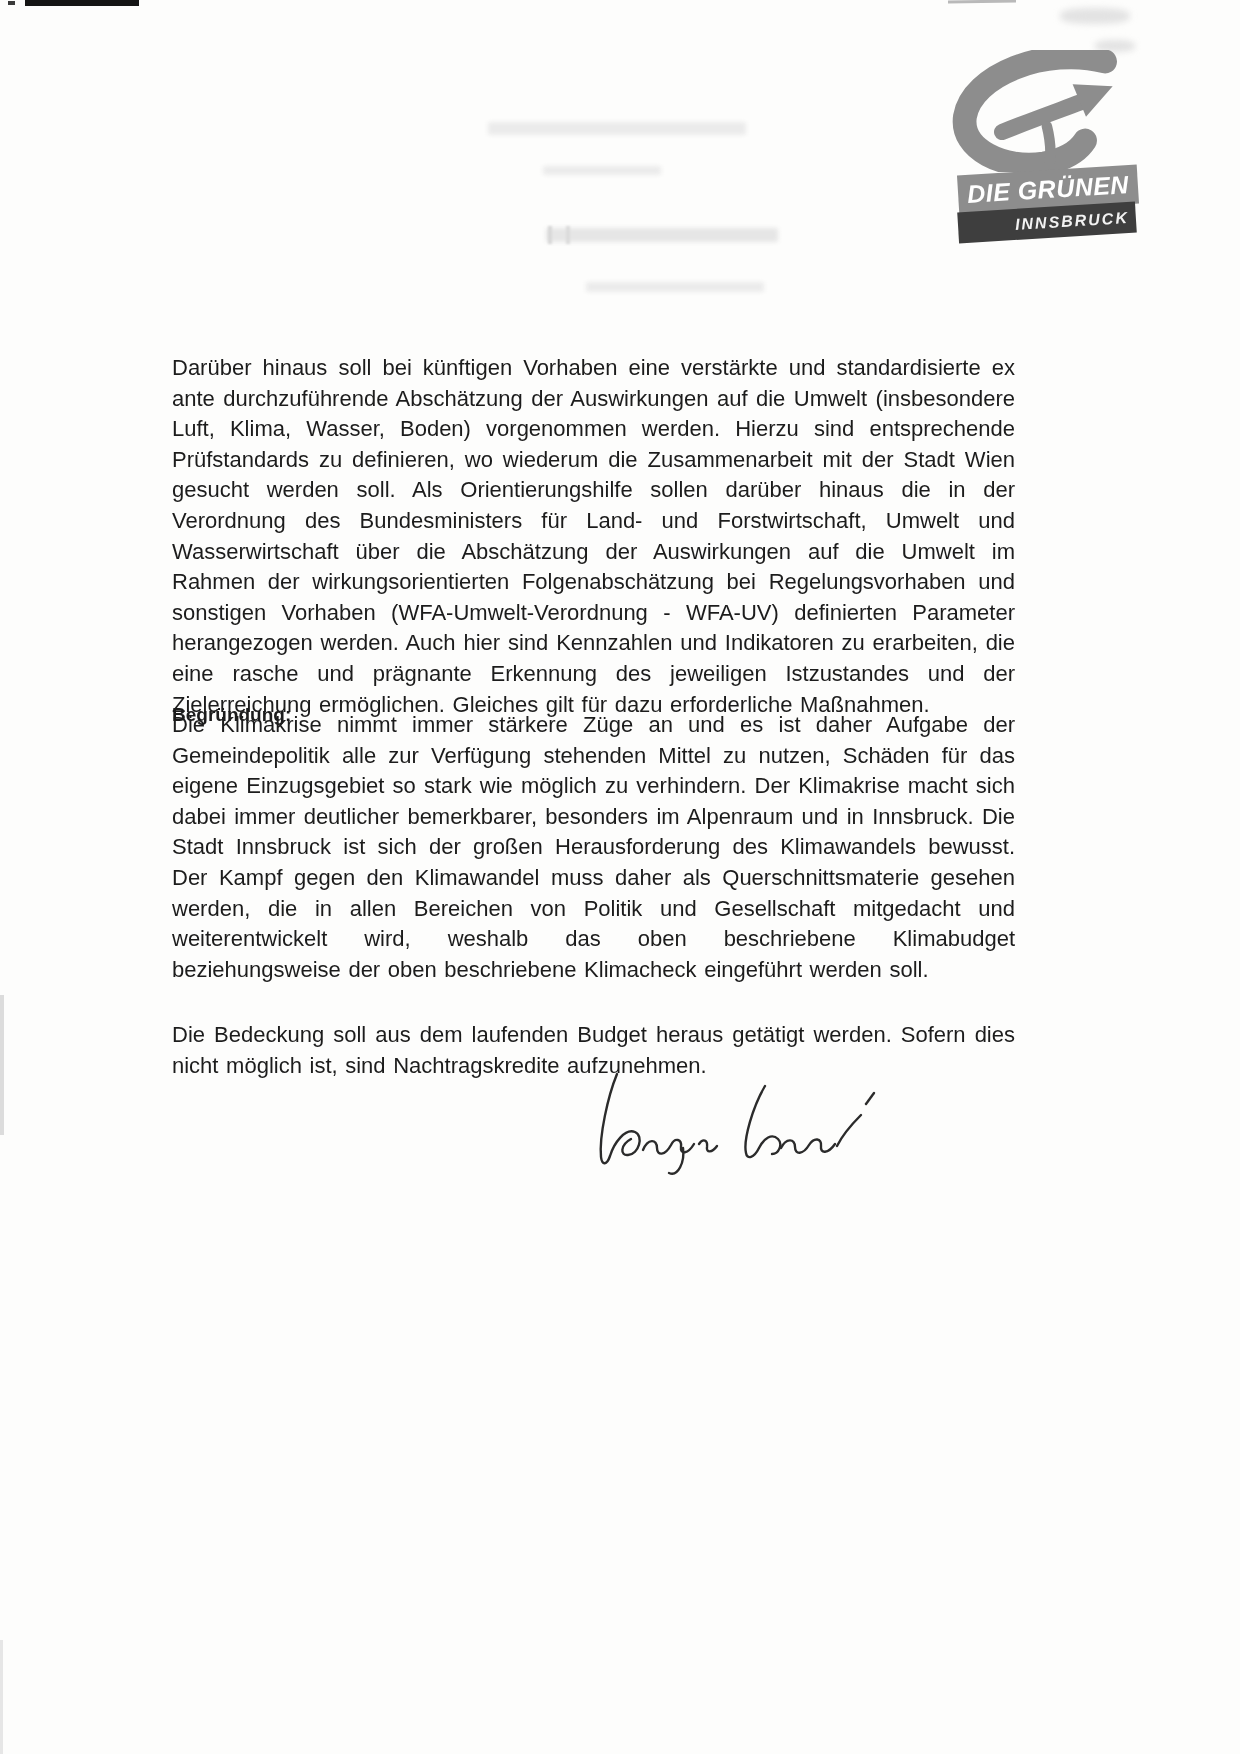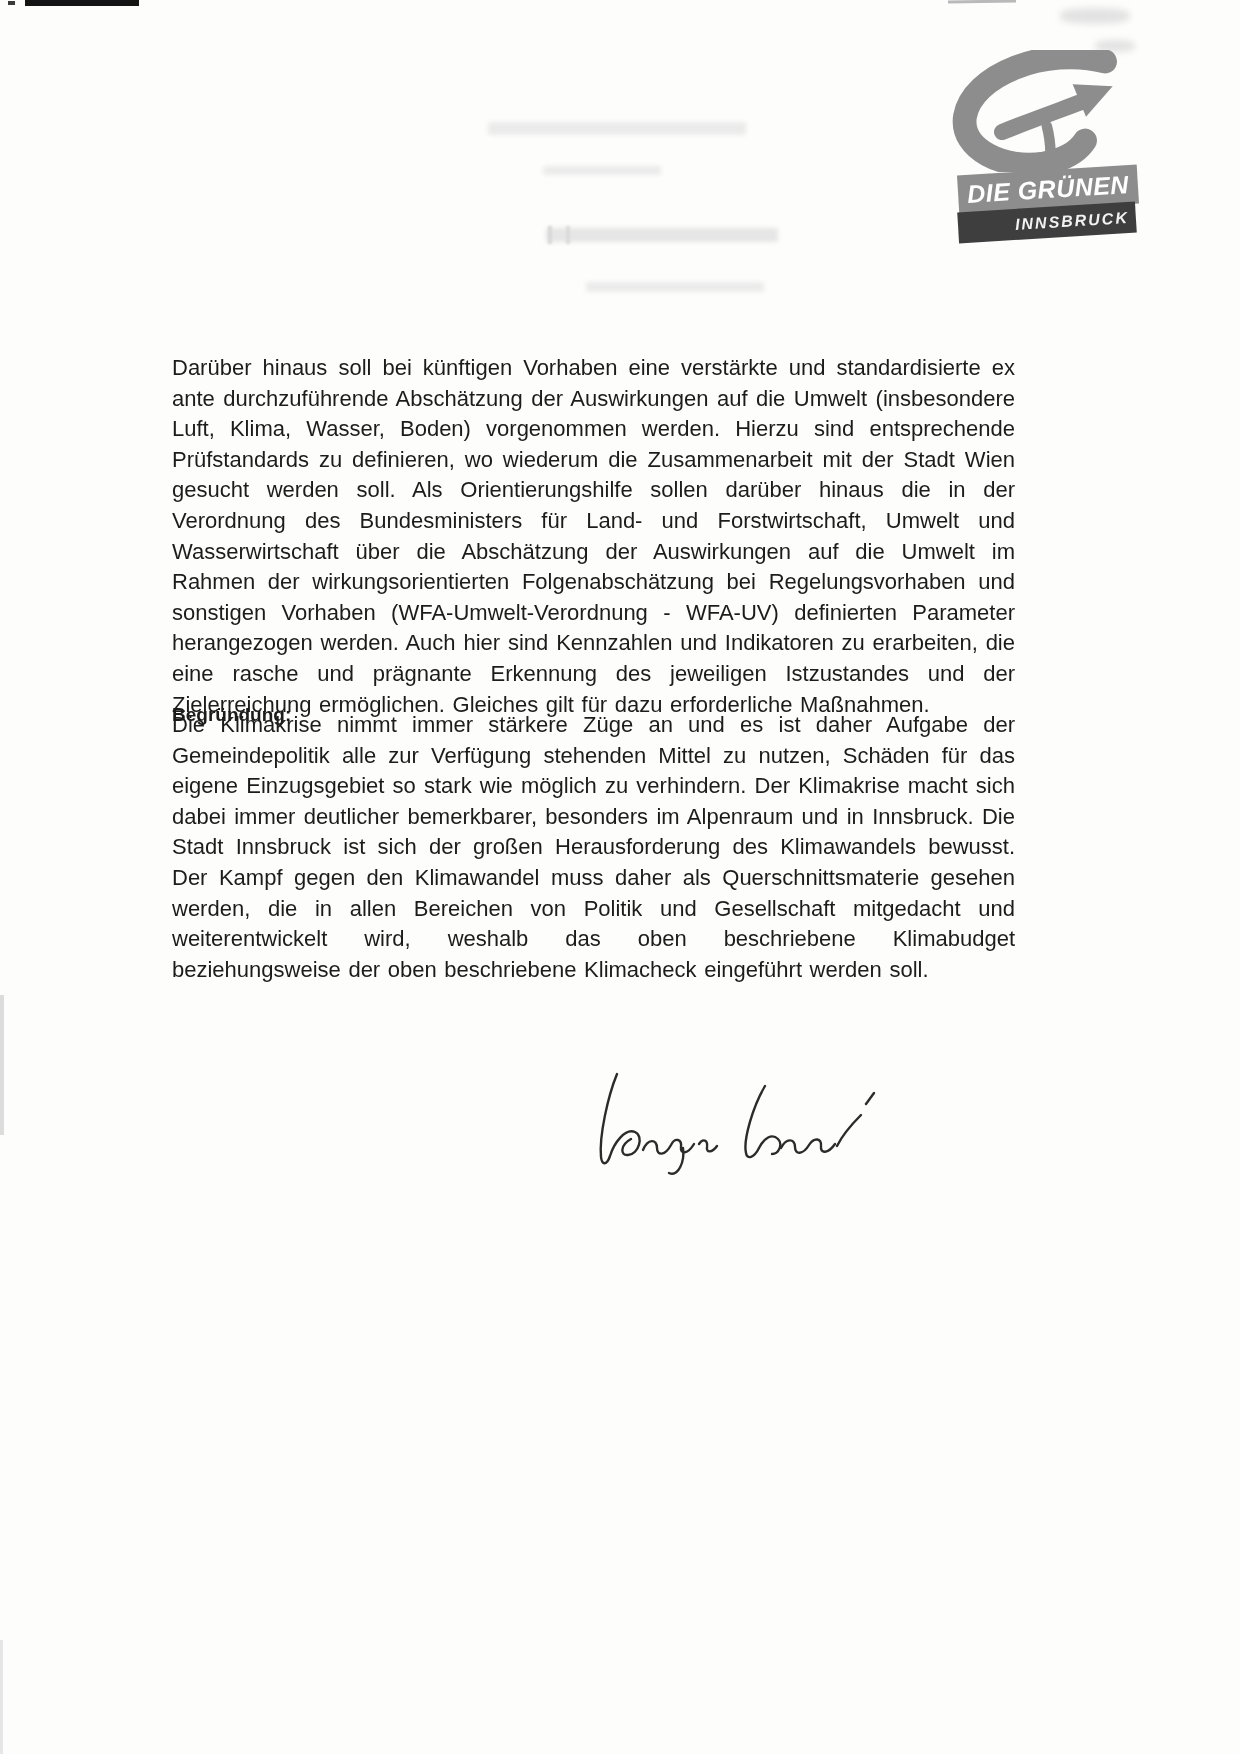"Die Bedeckung soll aus dem" p.textcol { html: none -> <p>Die Bedeckung soll aus dem laufenden Budget heraus getätigt werden. Sofern dies nicht möglich ist, sind Nachtragskredite aufzunehmen.</p> }
